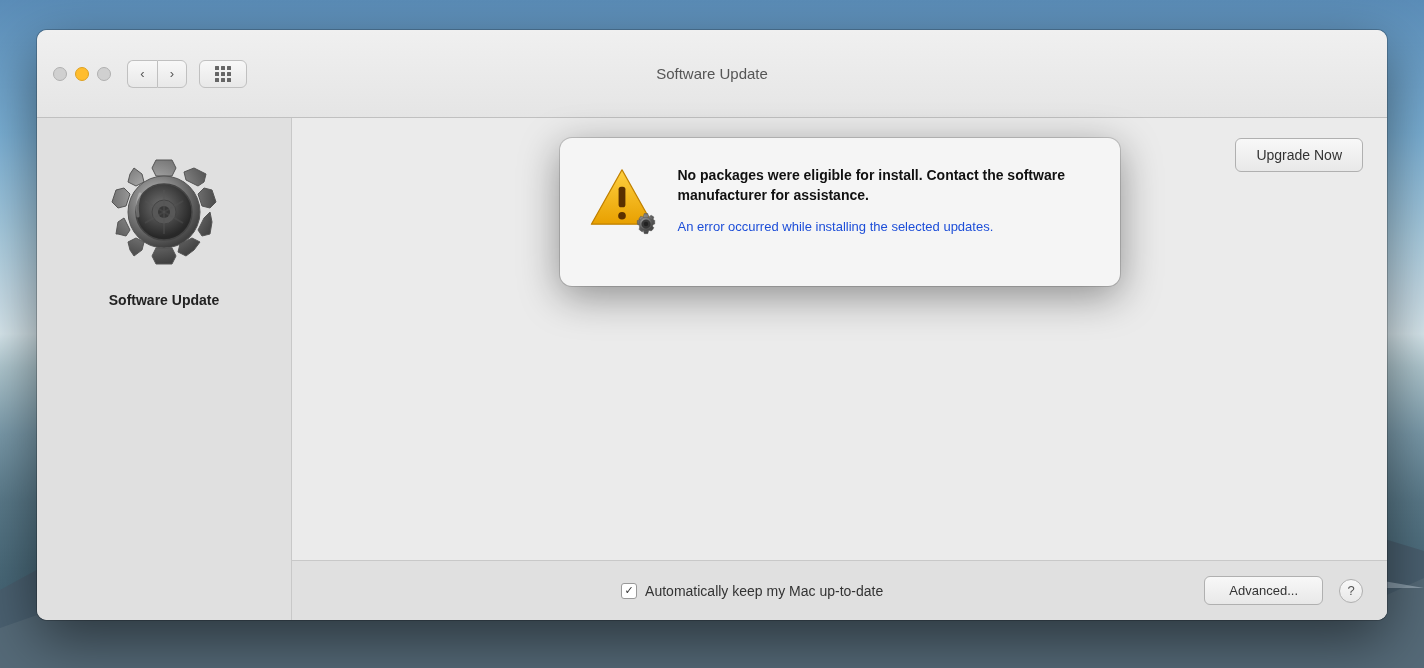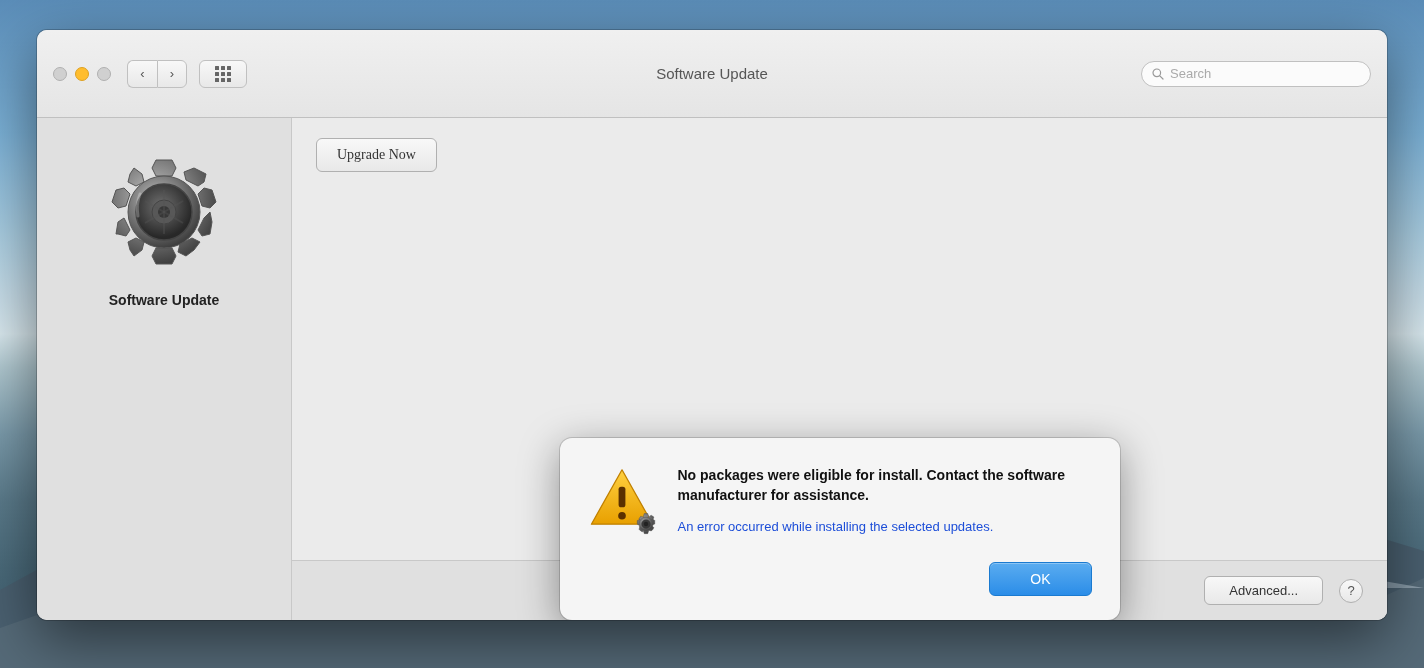"Search" div.search-box { html: <div> <svg> <circle></circle> <line></line> </svg> <span>Search</span> </div> -> none }
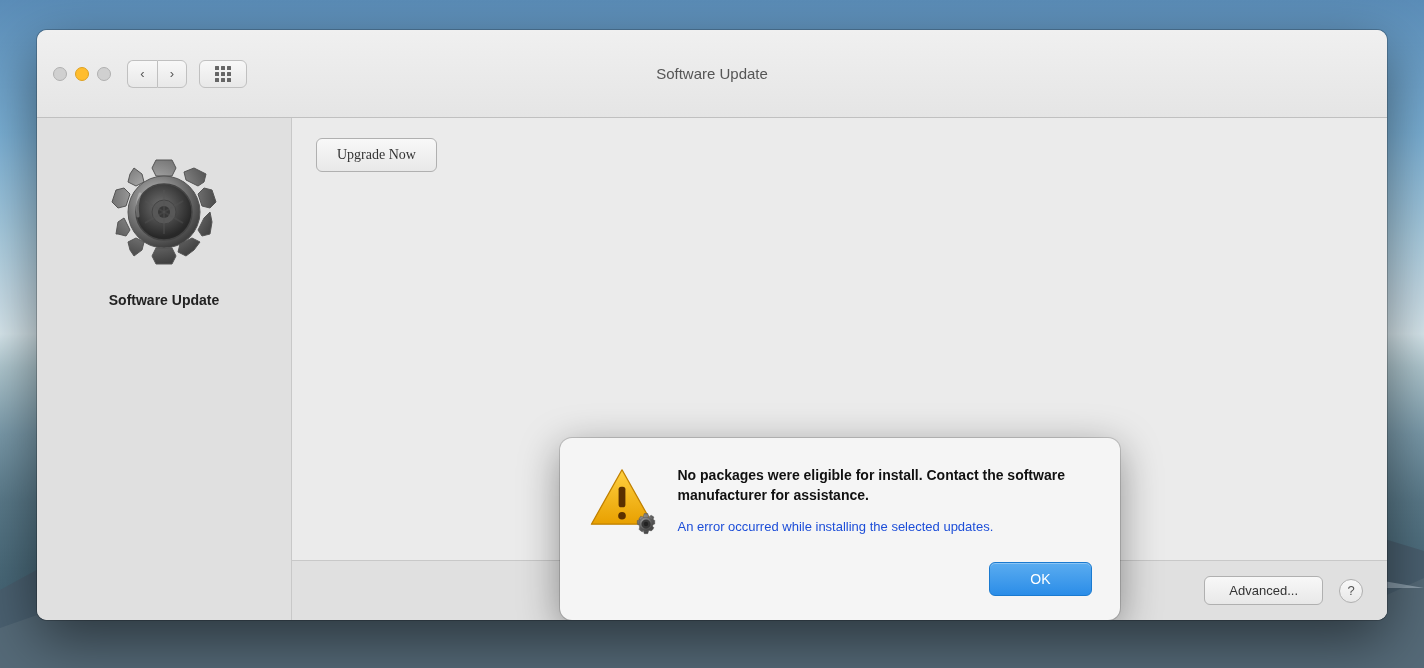"Upgrade Now" .upgrade-area { font-family: Liberation Serif, serif -> none; justify-content: none -> flex-end }
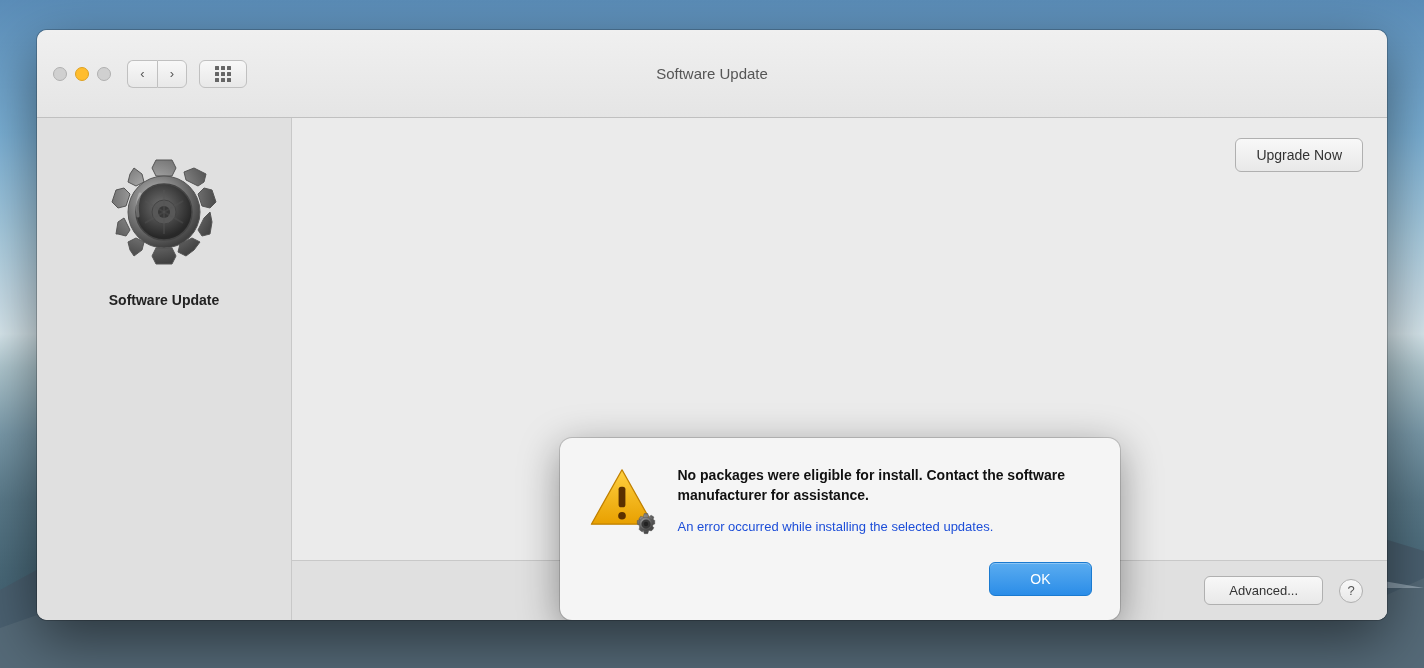"No packages were eligible for" .modal-overlay { align-items: flex-end -> flex-start }
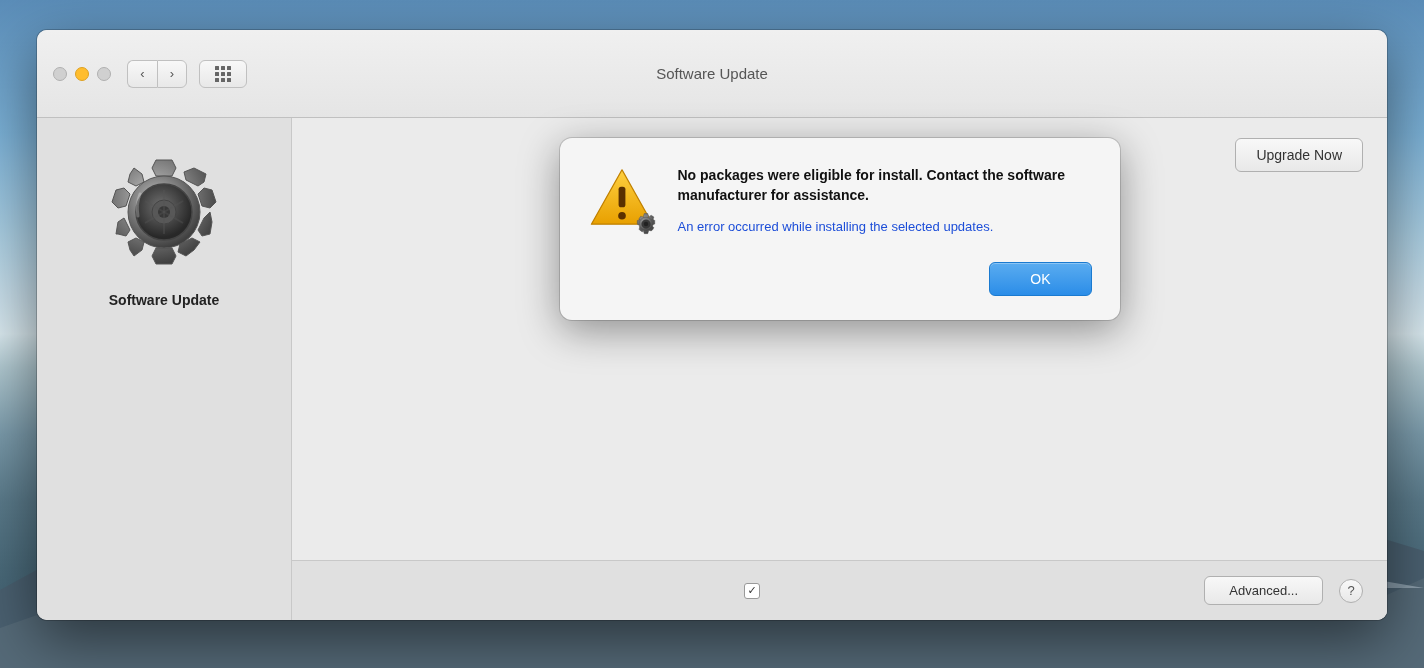"OK" div.modal-footer { html: <div> <button>OK</button> </div> -> none }
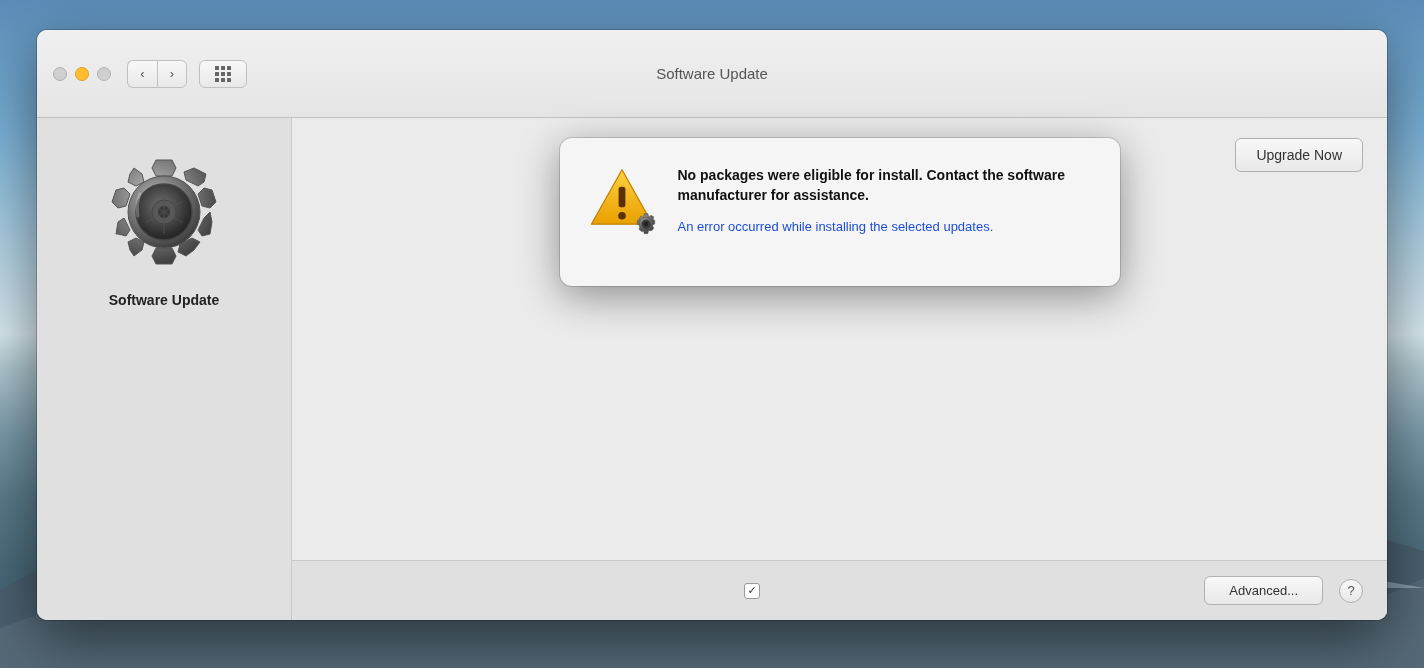"Automatically keep my Mac up-to-date" span.checkbox-label { html: none -> <span>Automatically keep my Mac up-to-date</span> }
